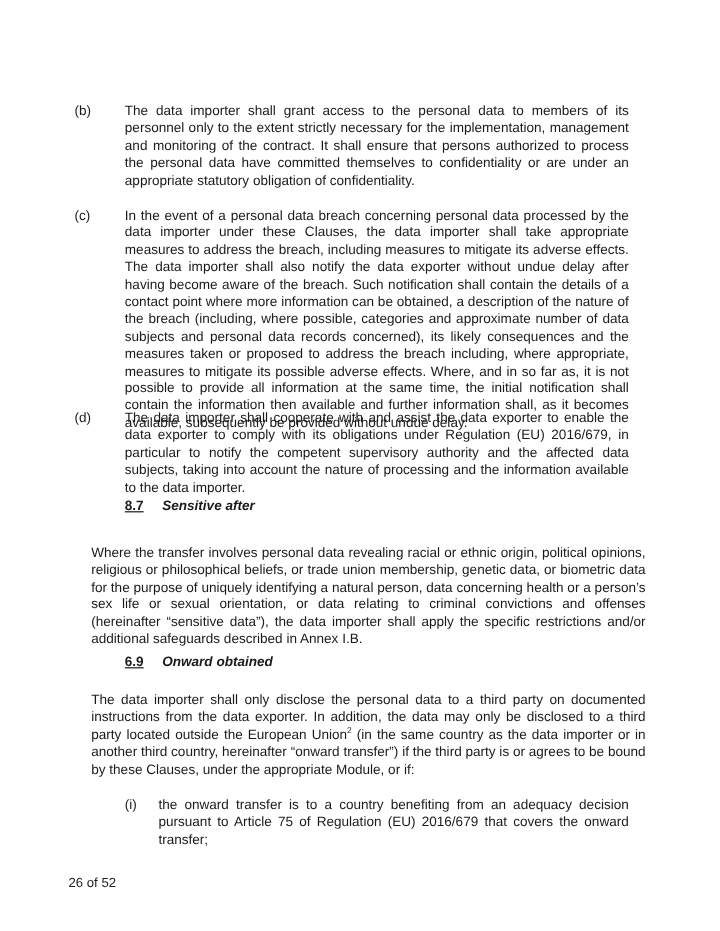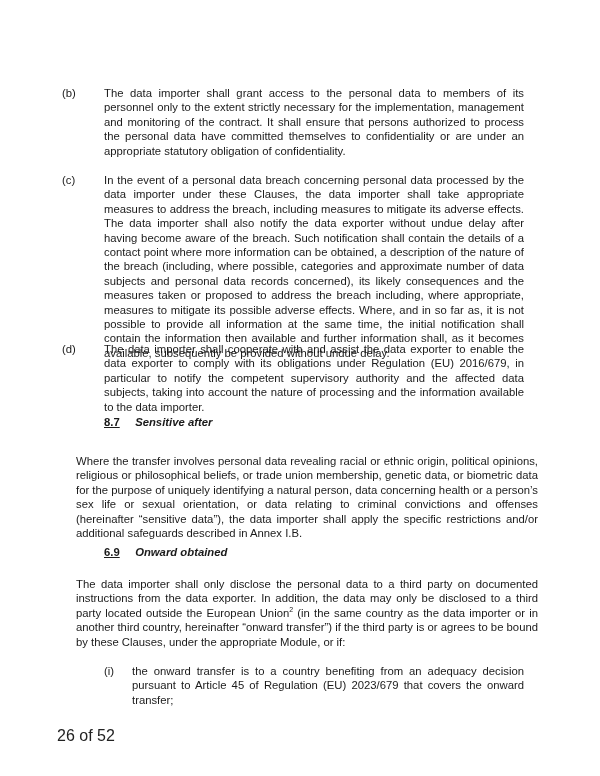"the onward transfer is to" div.body { text: 45 of Regulation (EU) 2023/679 -> 75 of Regulation (EU) 2016/679 }
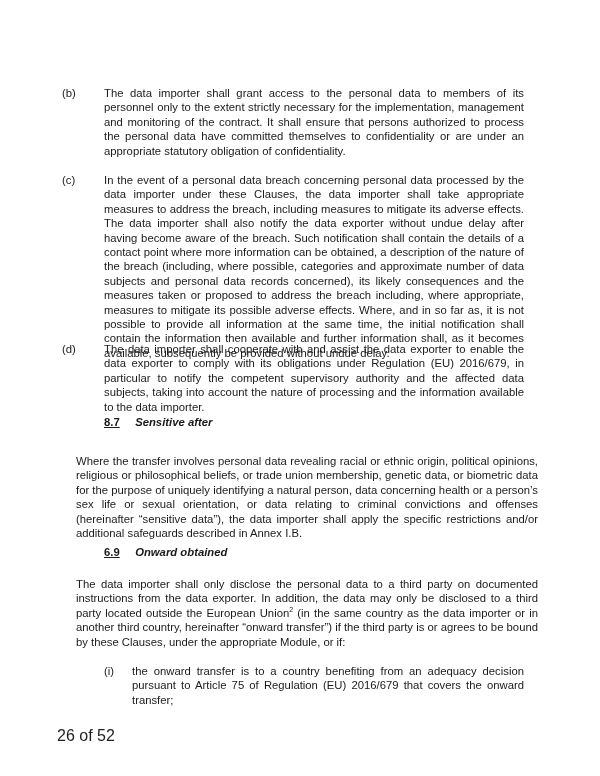"26 of 52" .footer { font-size: 16px -> 11px }
